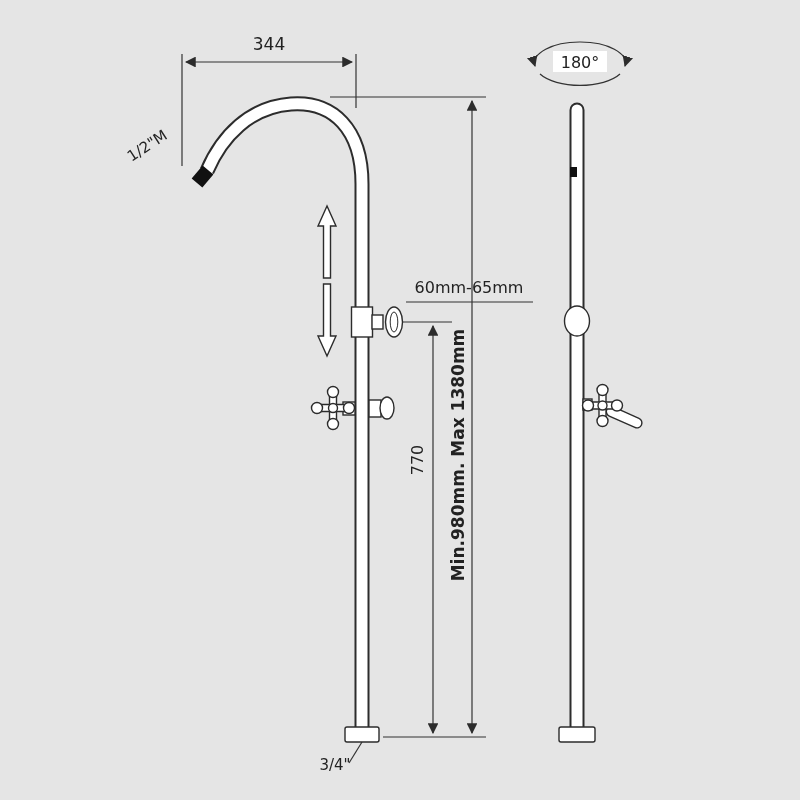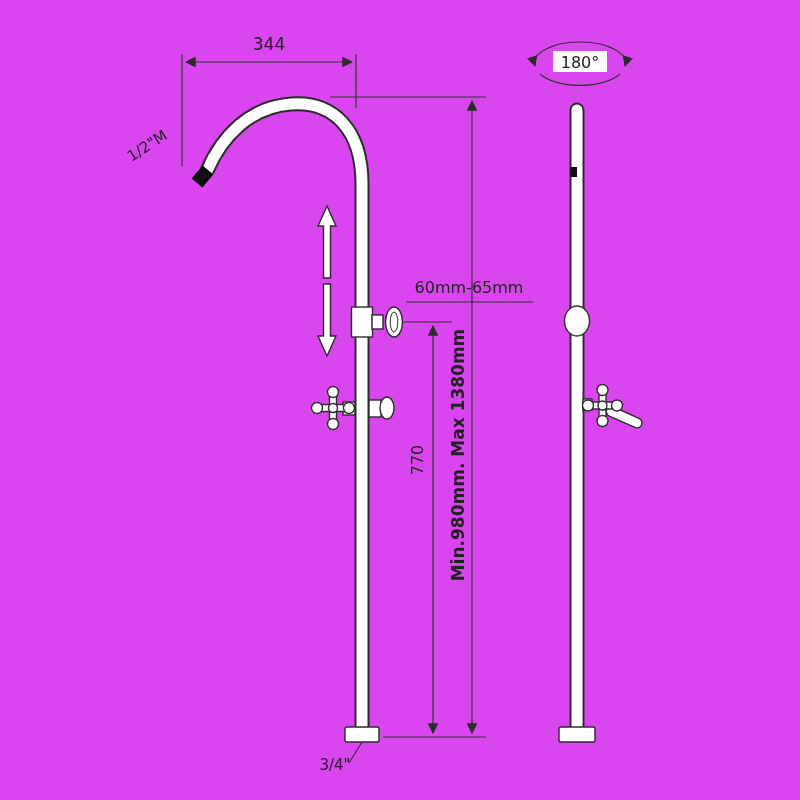"344" .page { background: #d946ef -> #e5e5e5 }
